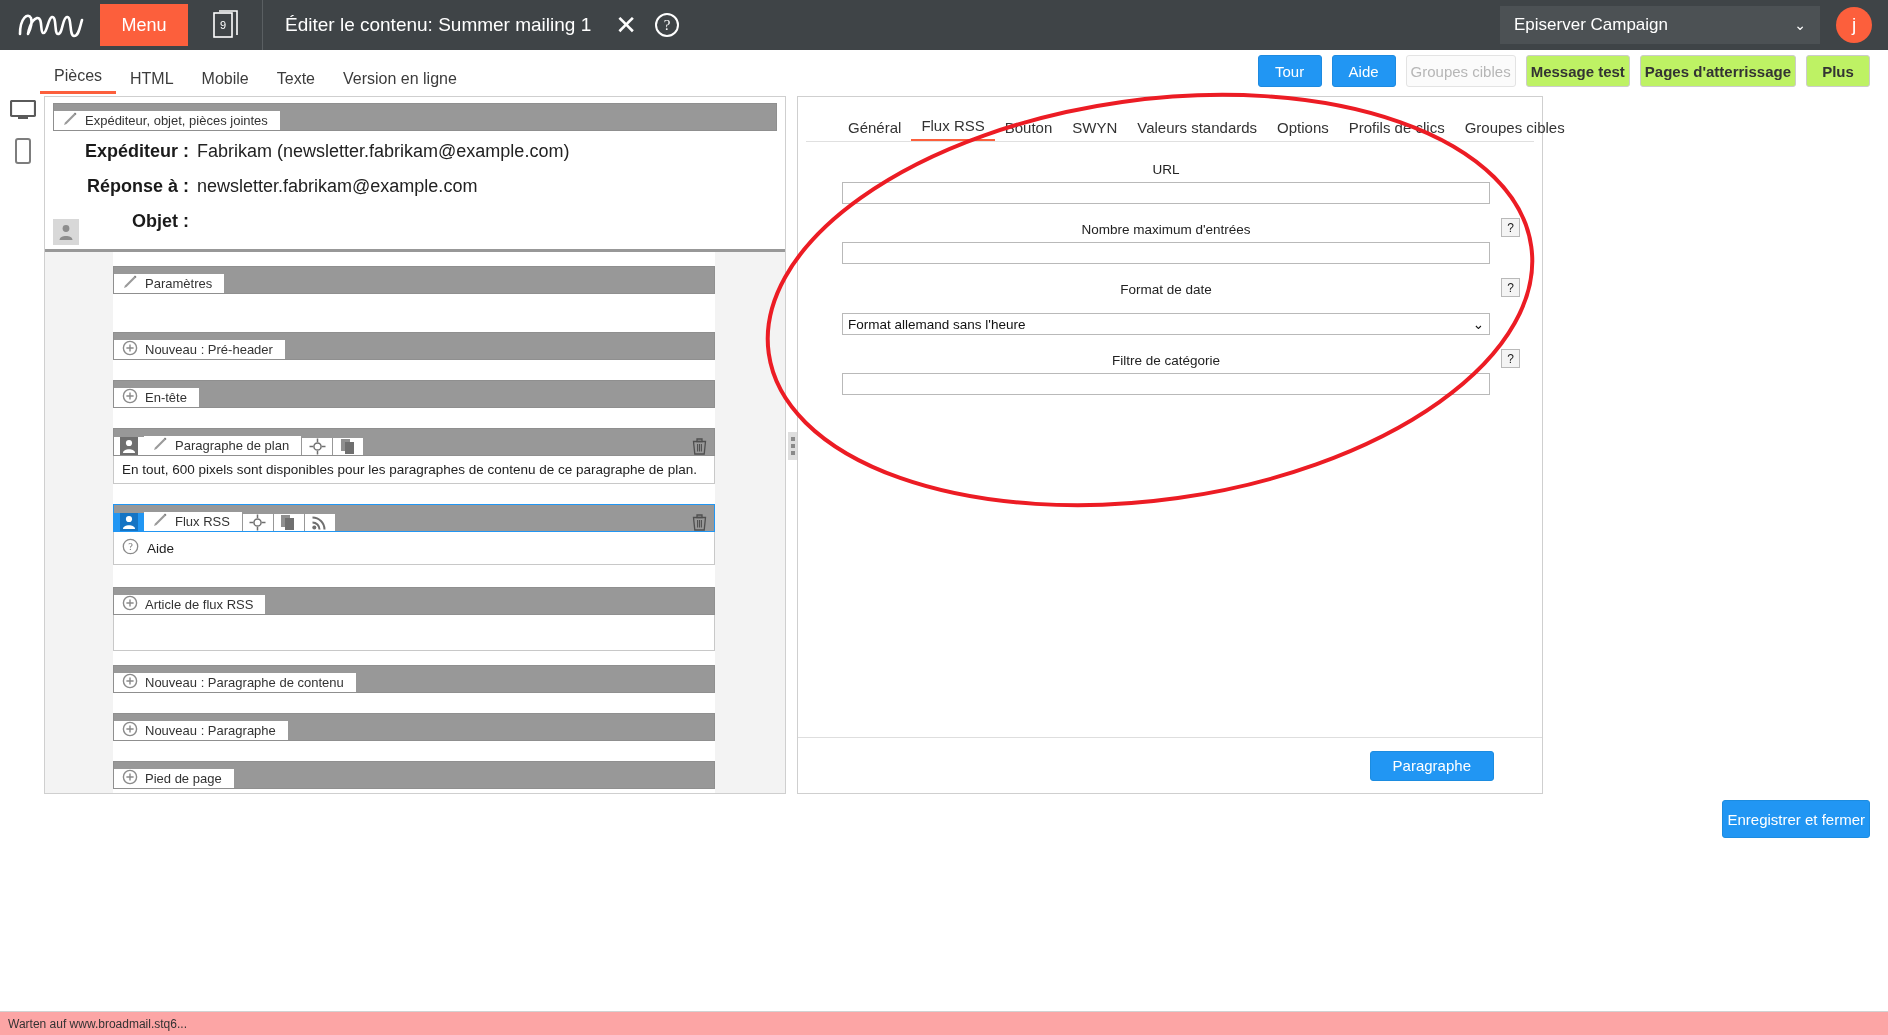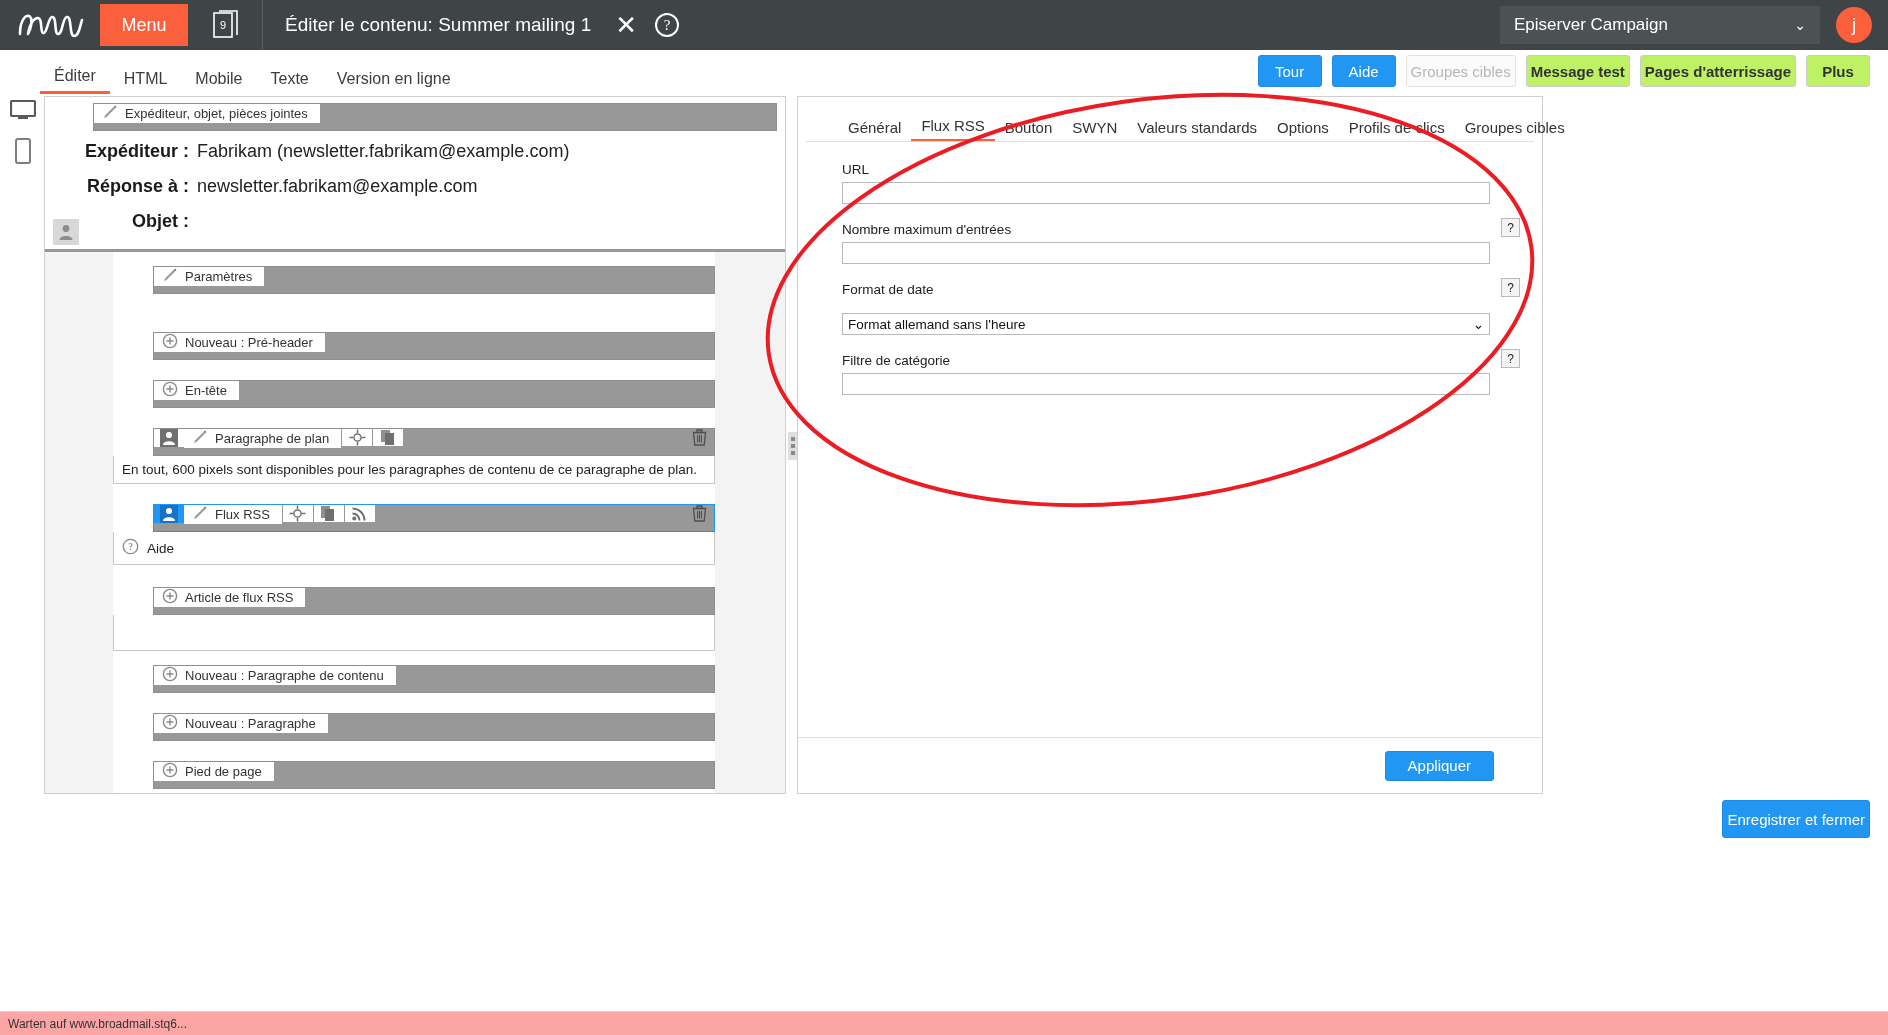"Éditer" div.vtab { text: Éditer -> Pièces }
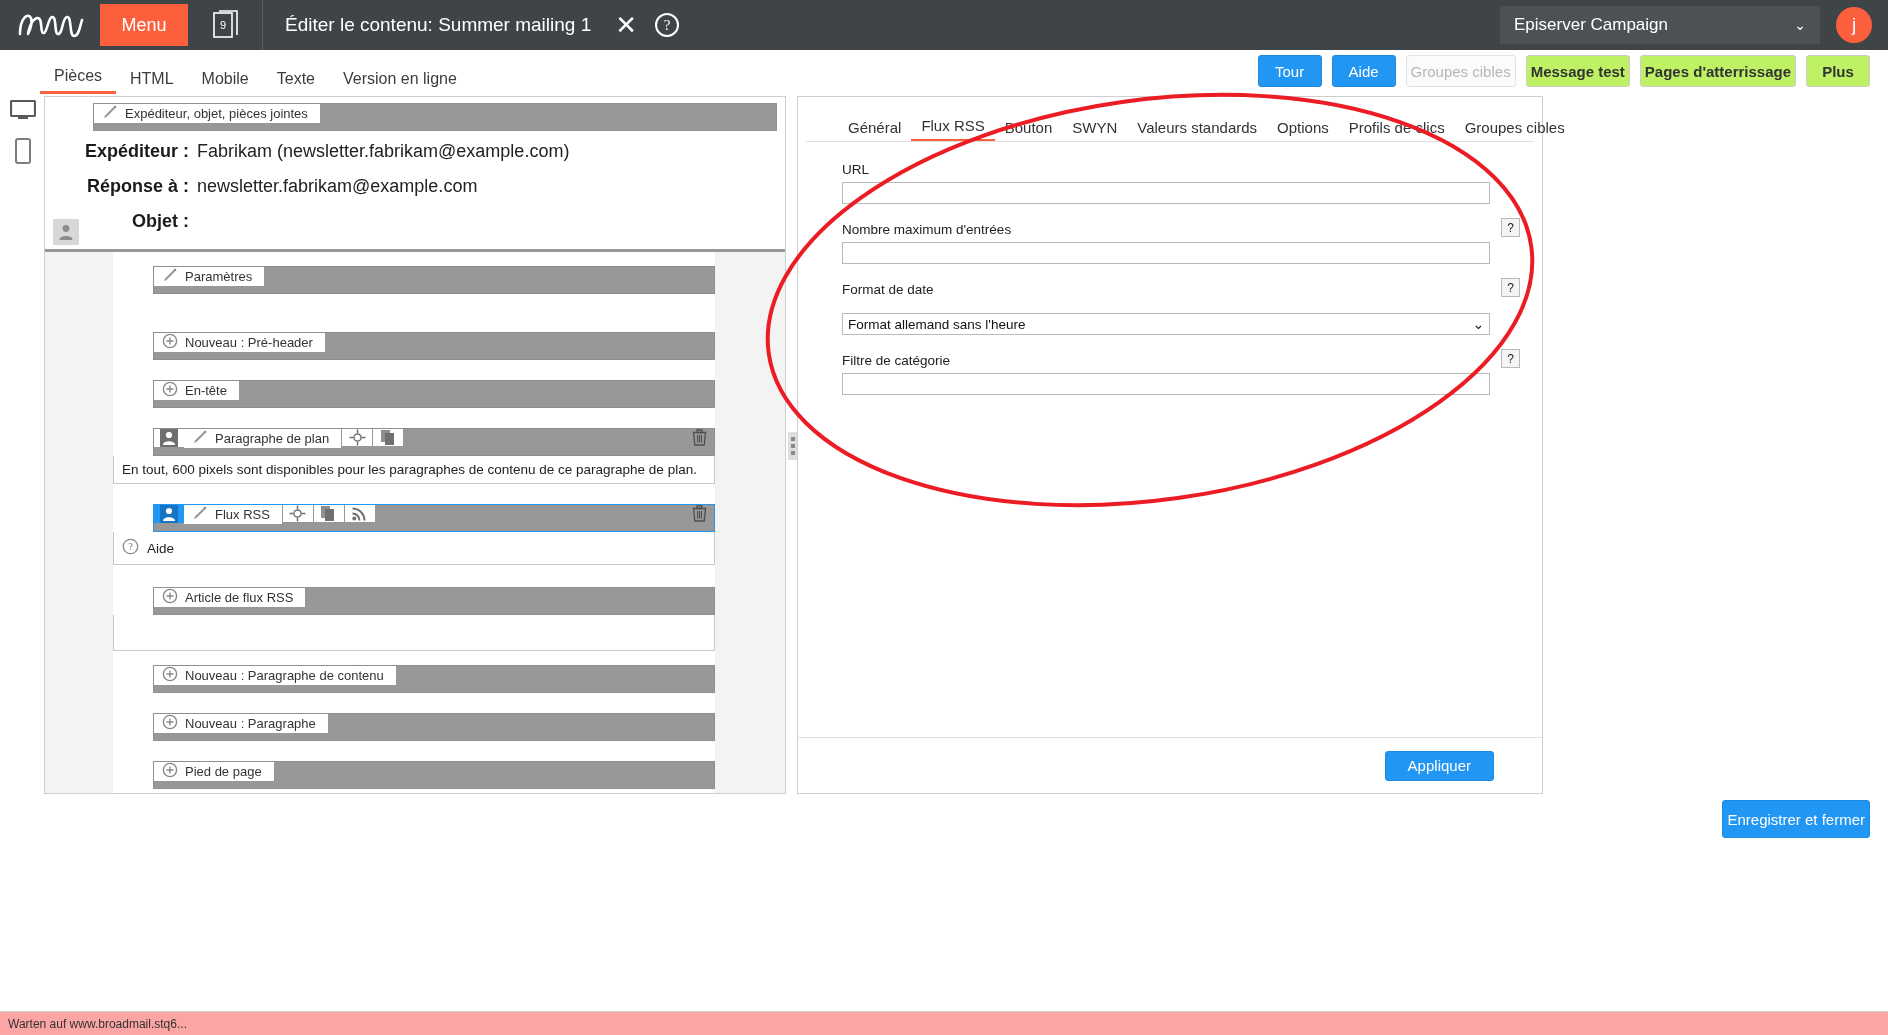"Expéditeur, objet, pièces jointes" .blockbar { align-items: flex-start -> flex-end; margin-left: 40px -> none }
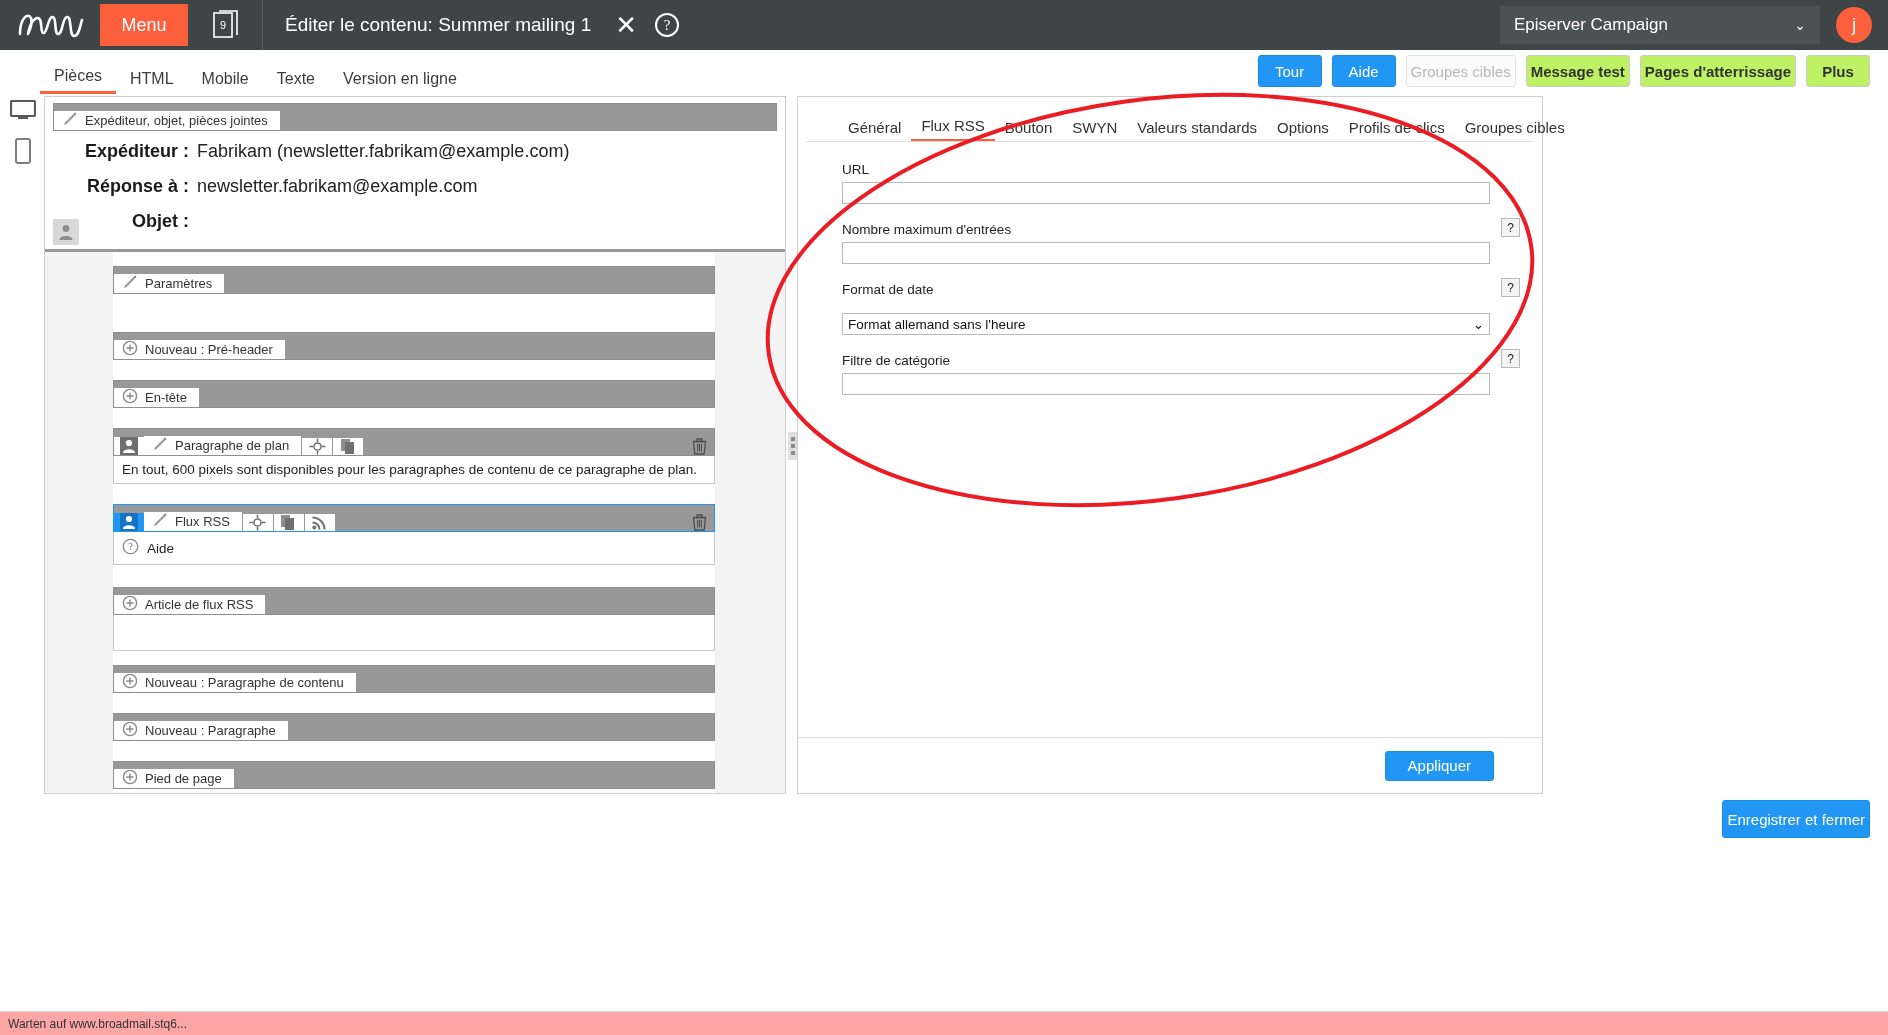"URL" .flab { text-align: none -> center }
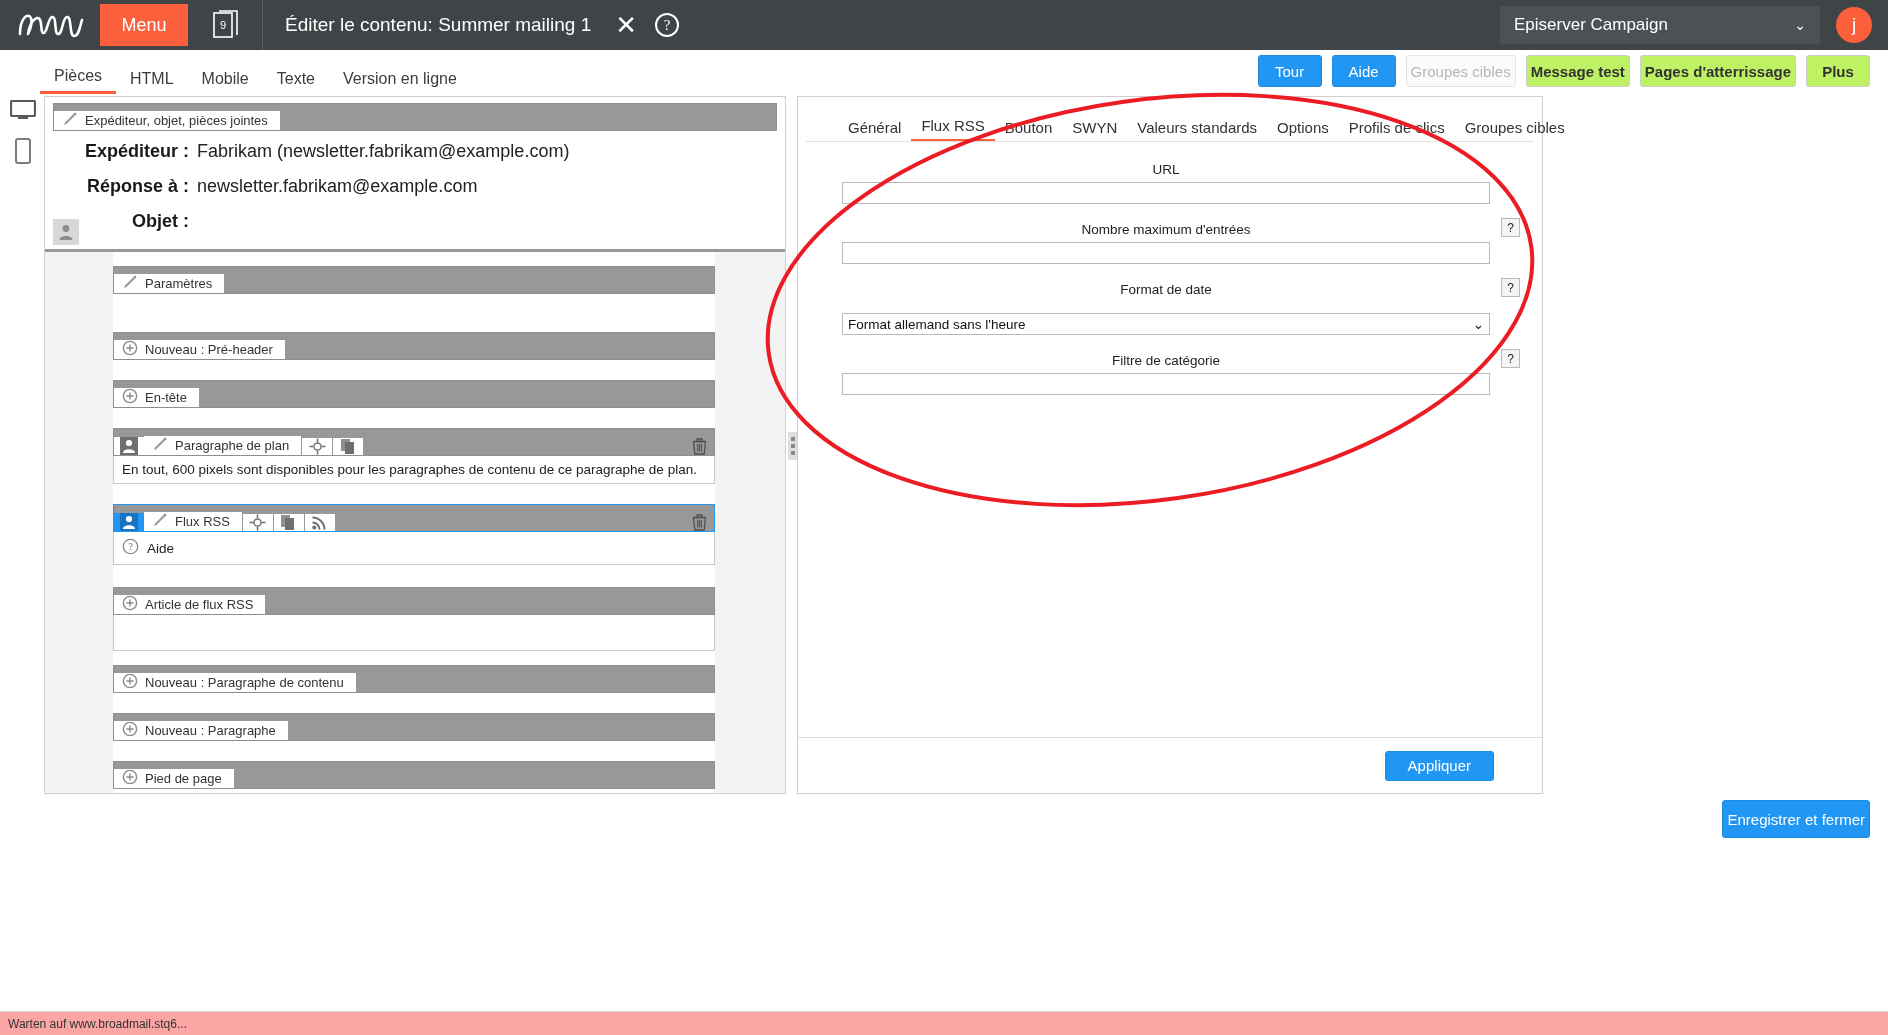"Appliquer" div.bluebtn { text: Appliquer -> Paragraphe }
